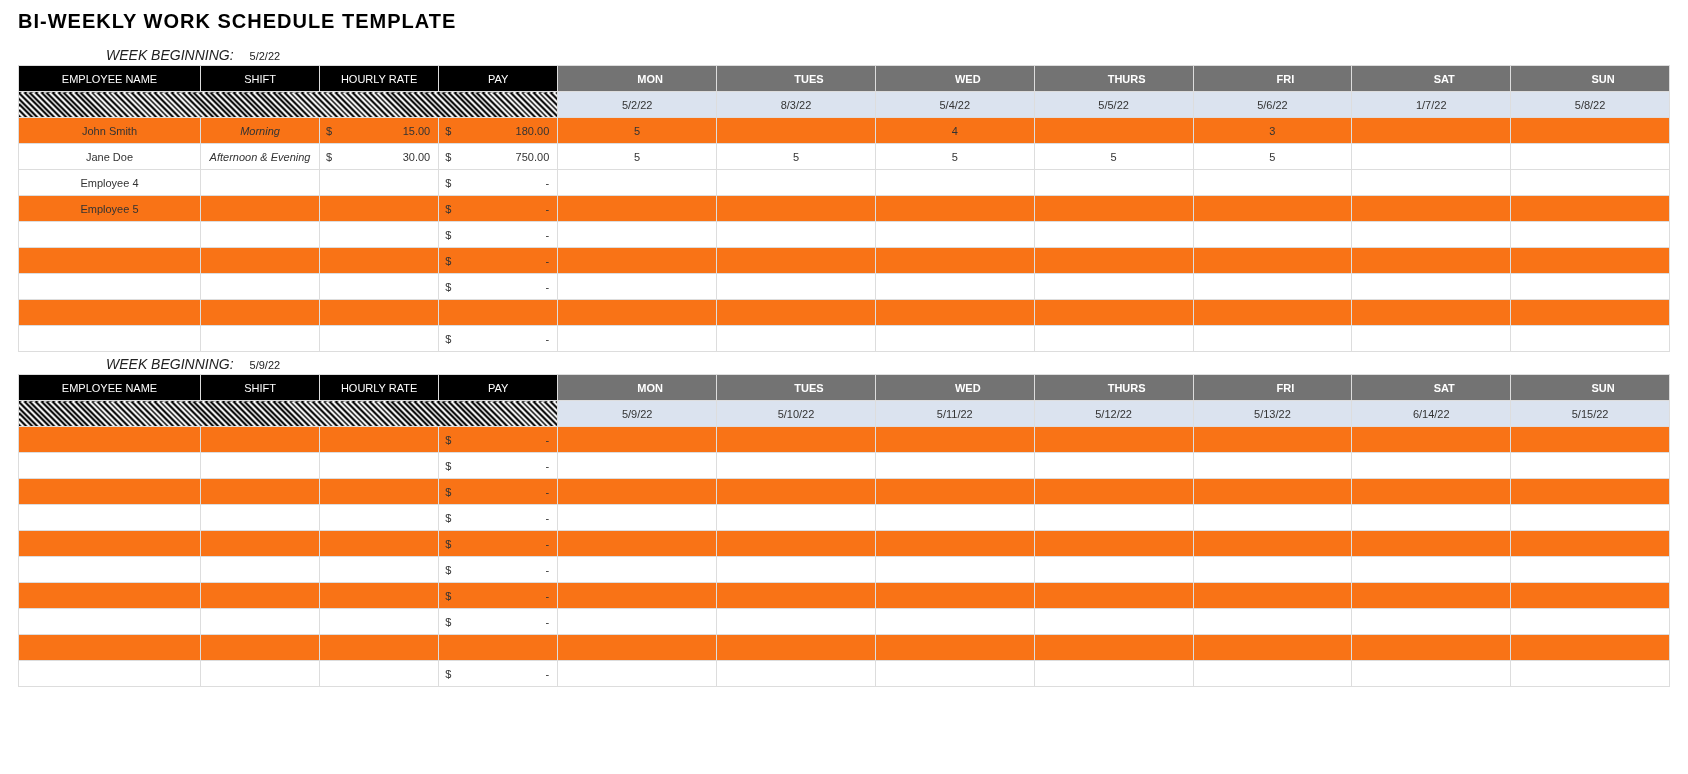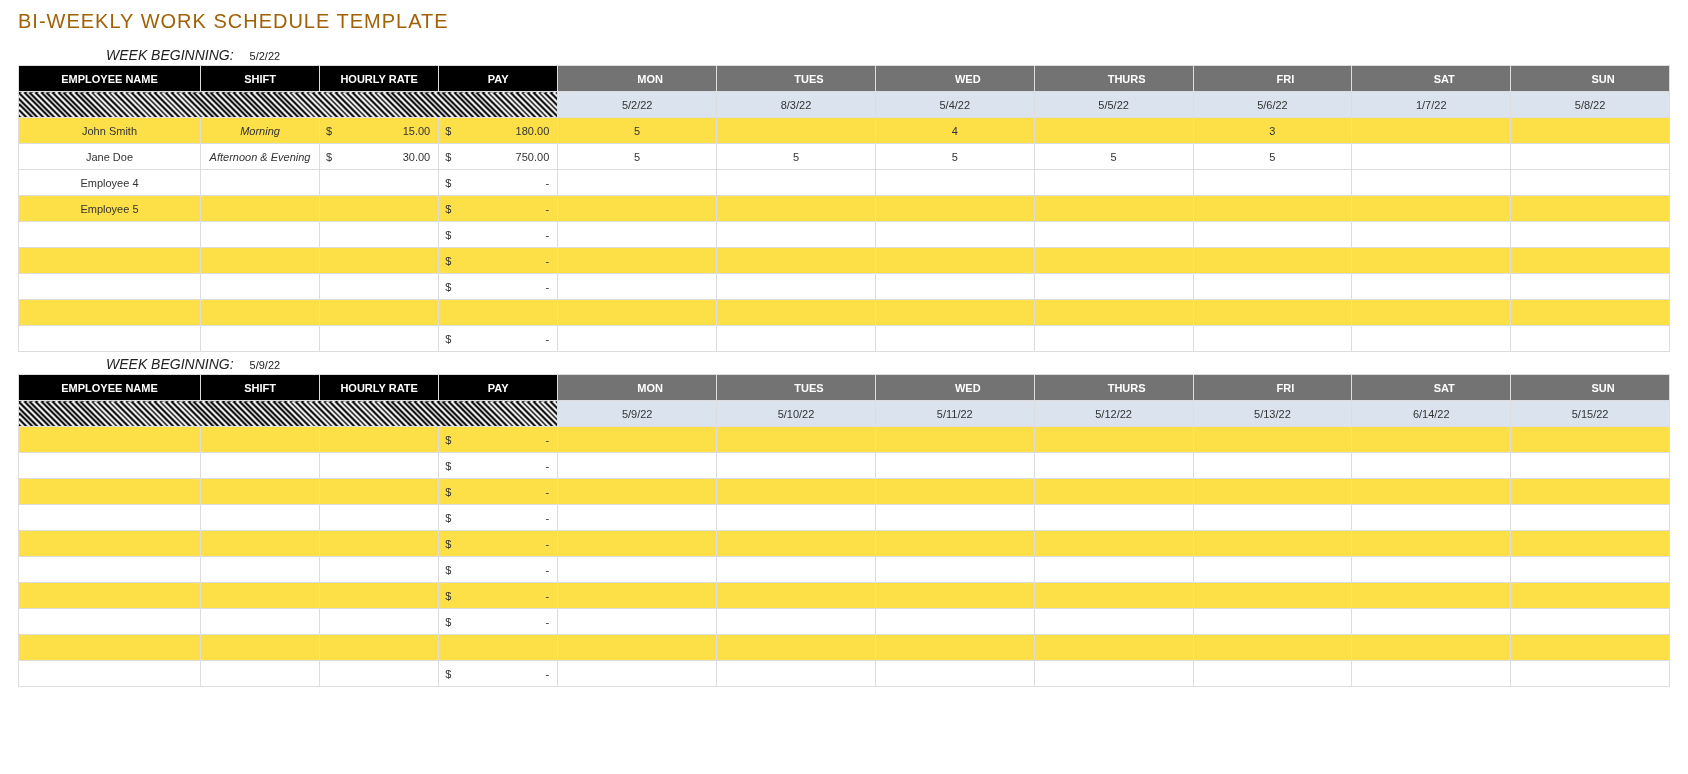"BI-WEEKLY WORK SCHEDULE TEMPLATE" .title { color: #a16207 -> #000000; font-weight: 400 -> 700 }
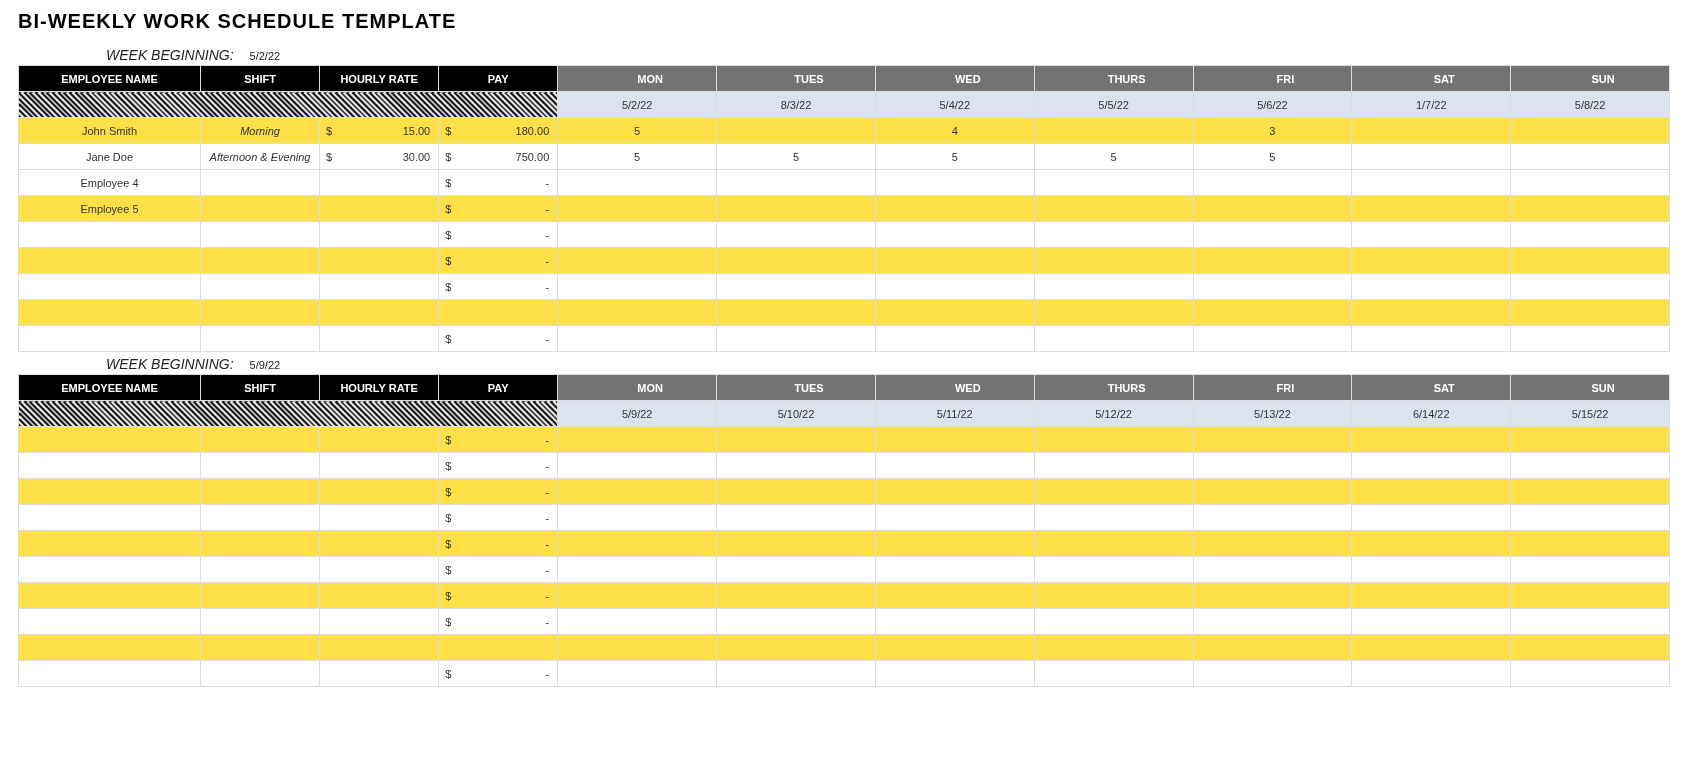"EMPLOYEE NAME" .hdr-black { font-weight: 700 -> 400 }
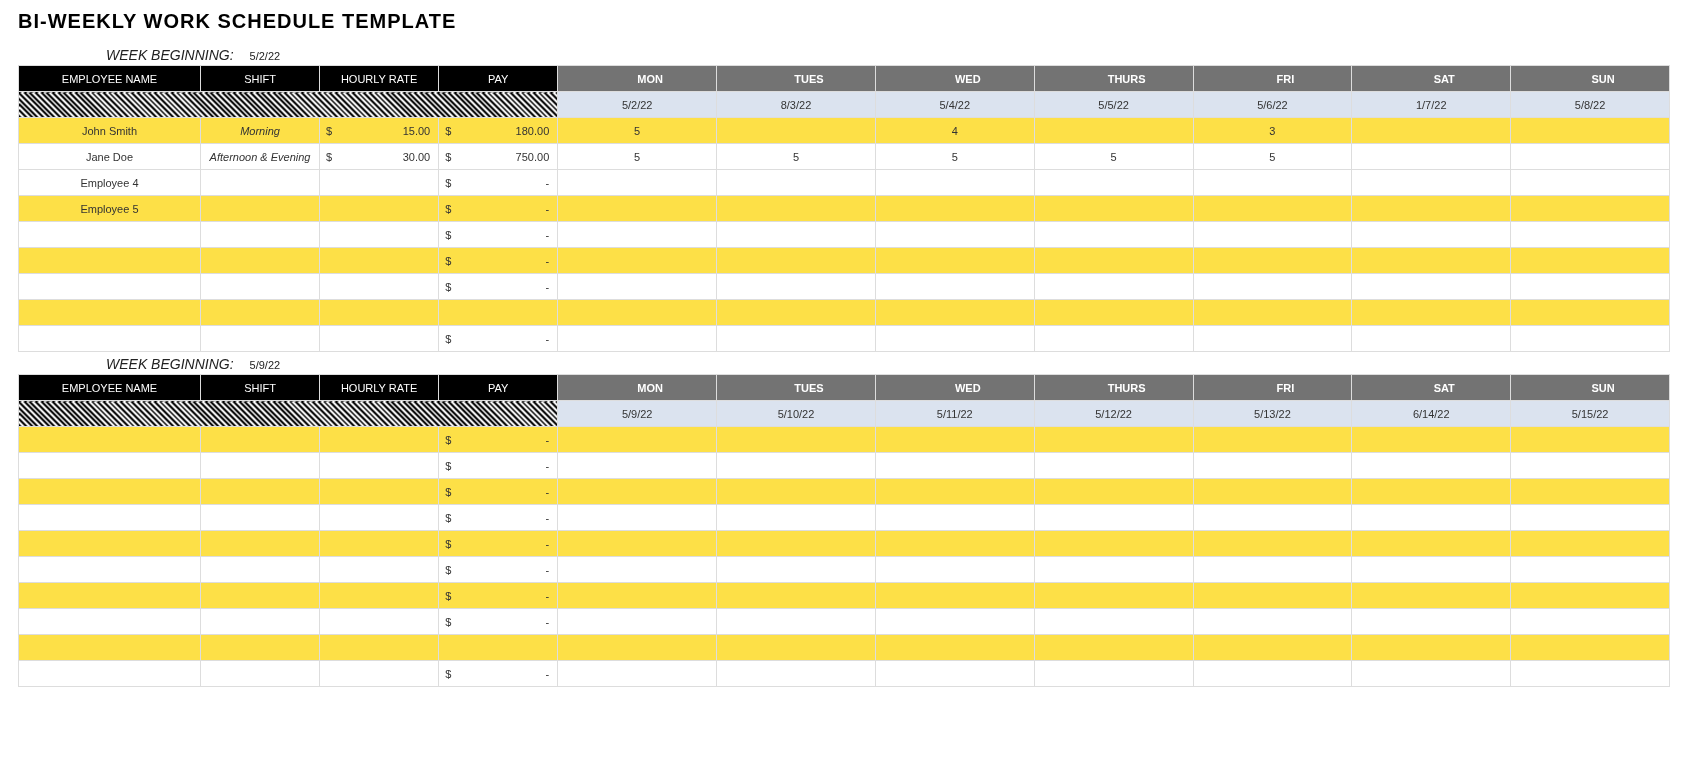"John Smith" .alt-gray { background: #fde047 -> #f97316 }
